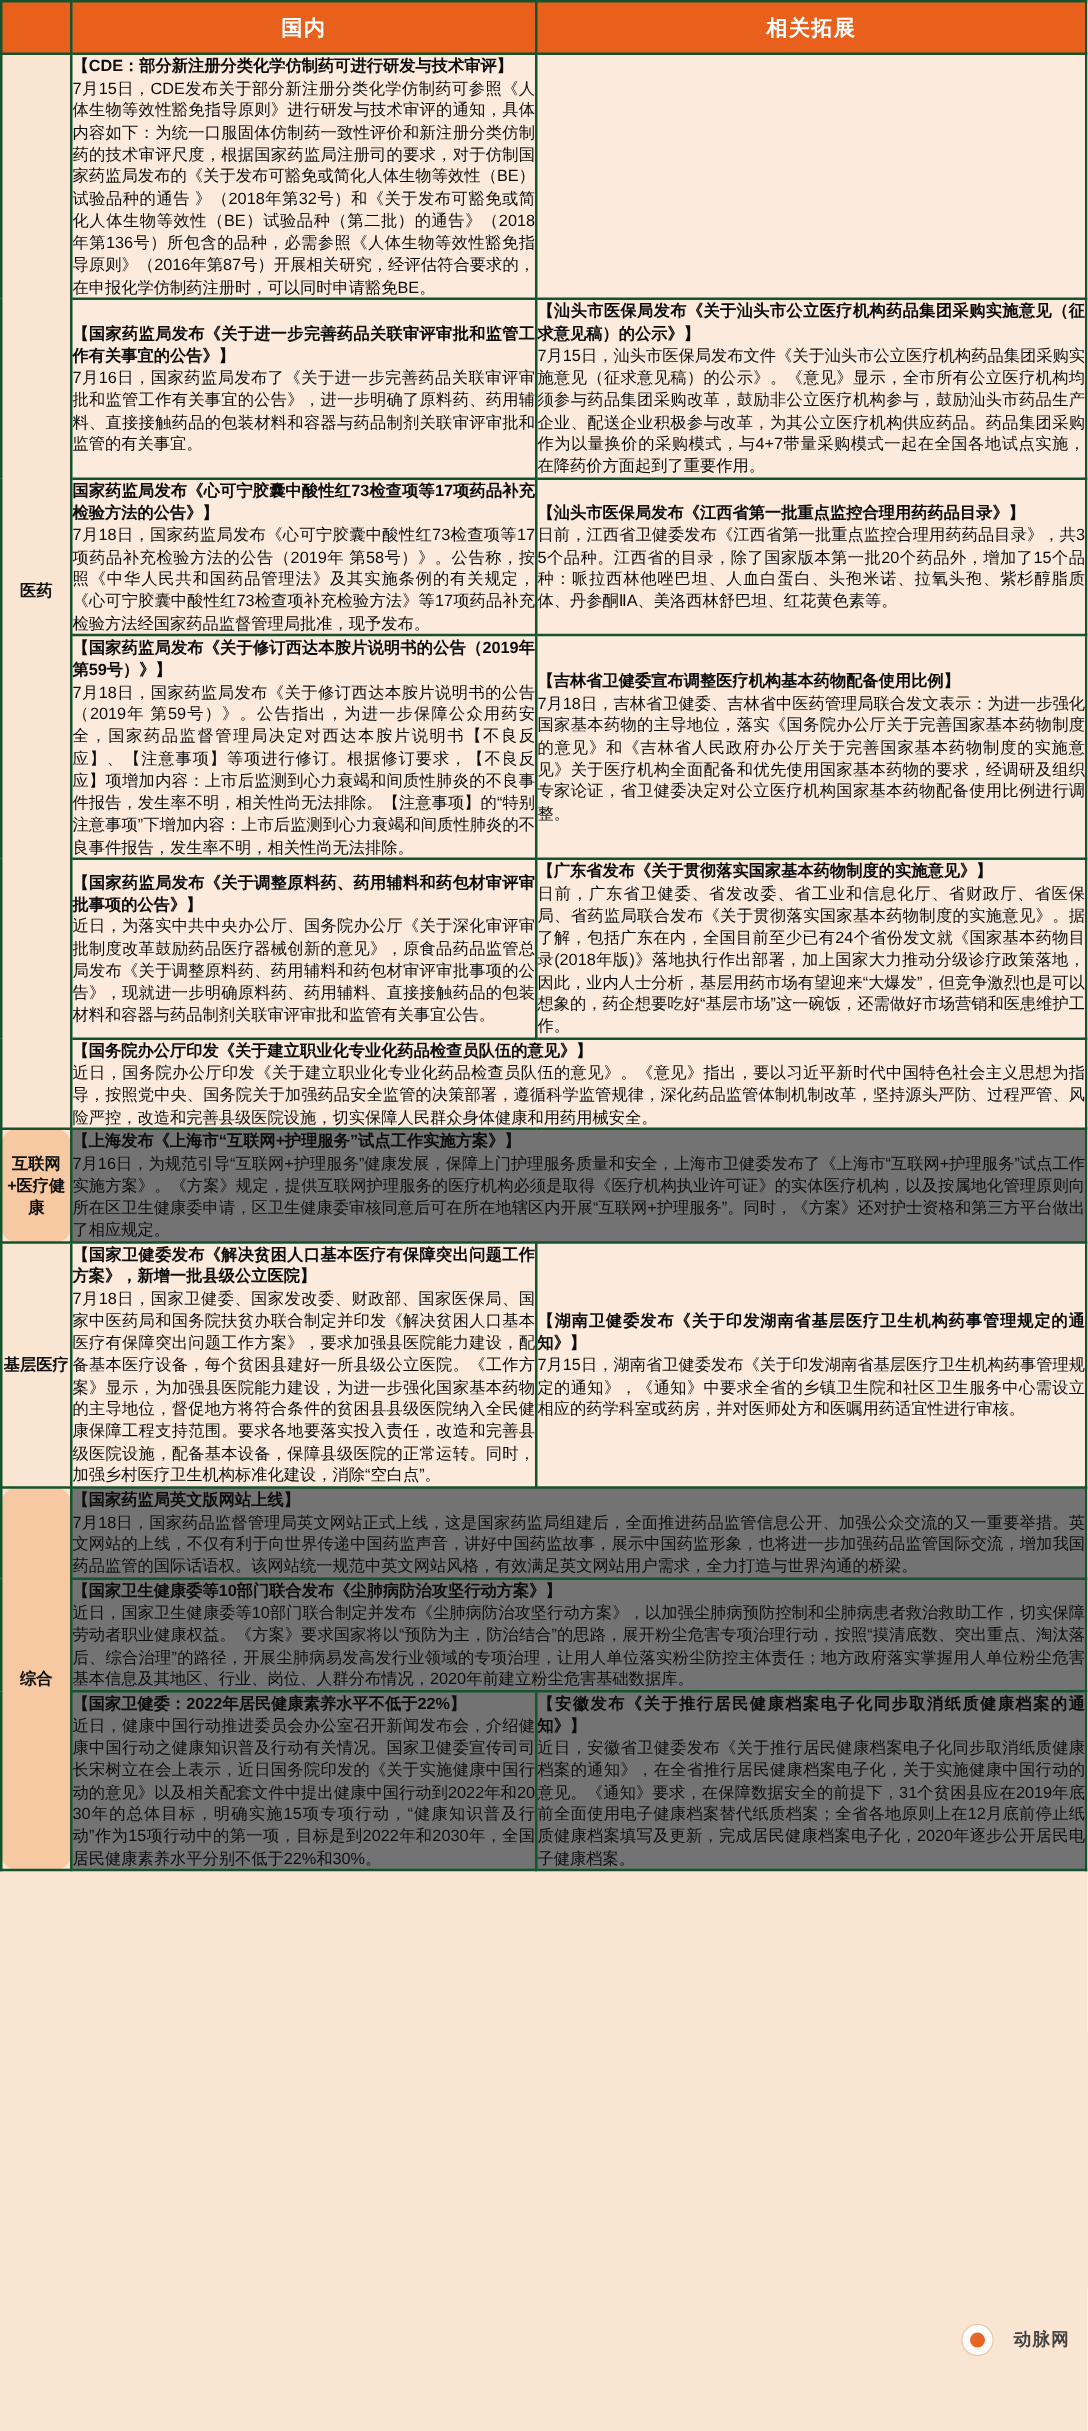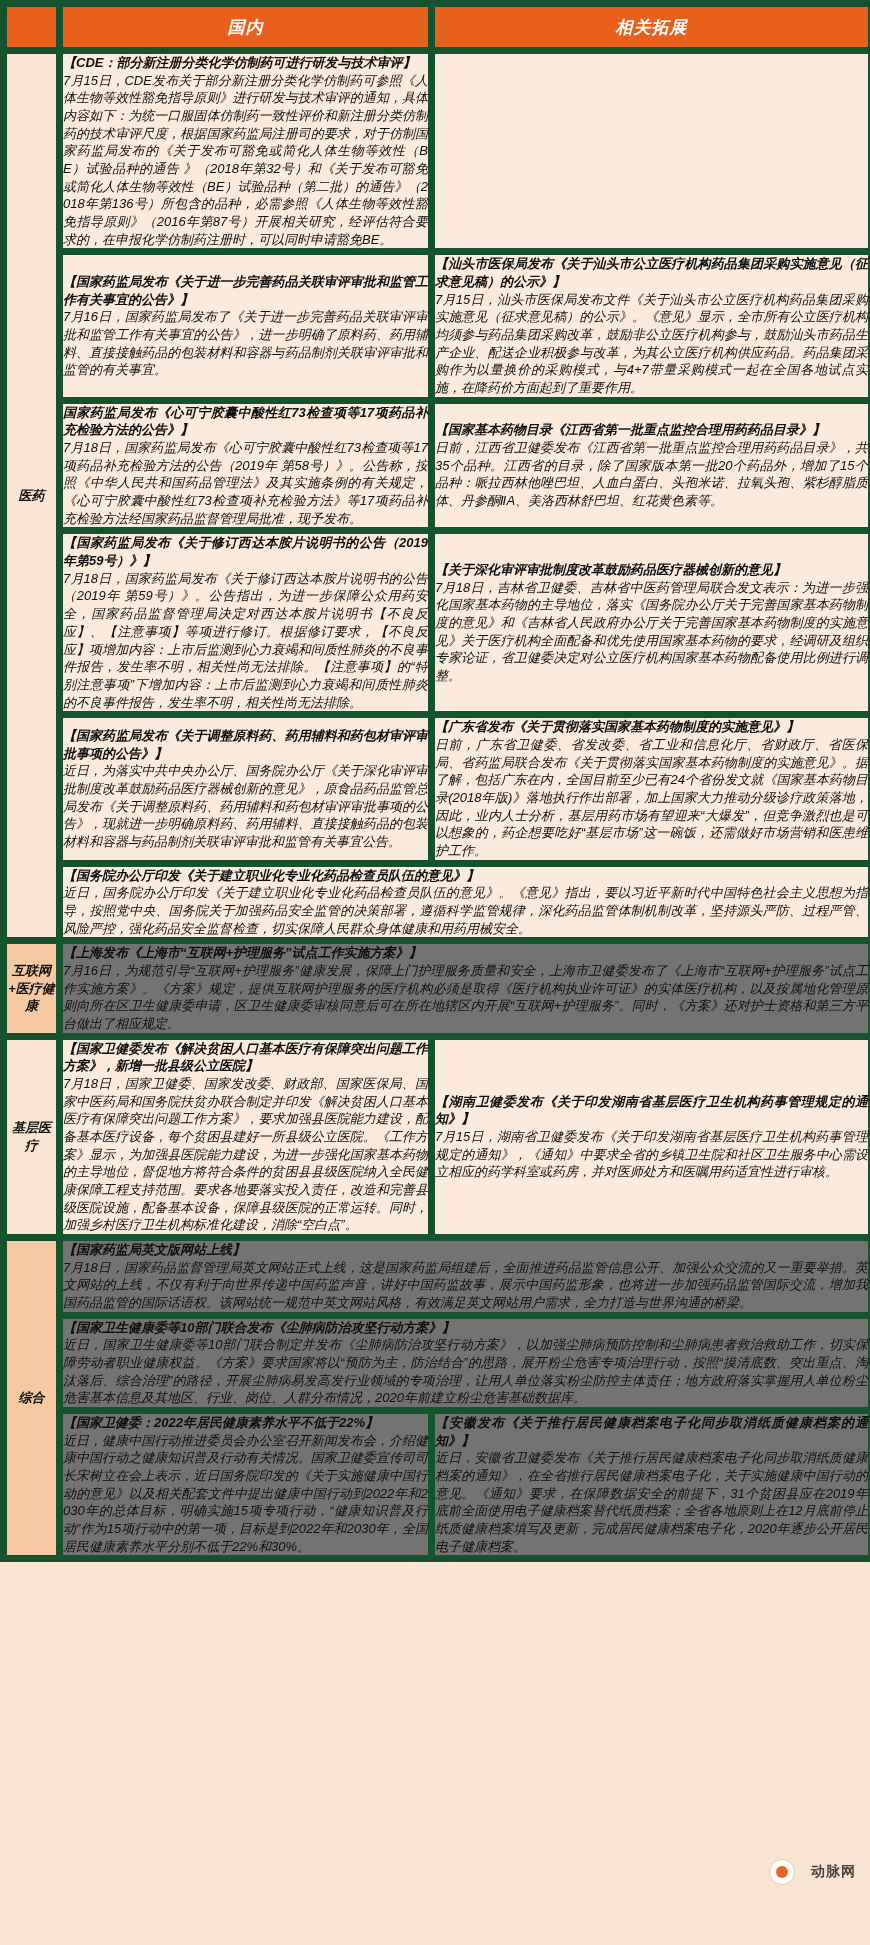"国内" table.grid td,table.grid th { border: 7px solid #14532d -> 2px solid #14532d; font-style: italic -> none }
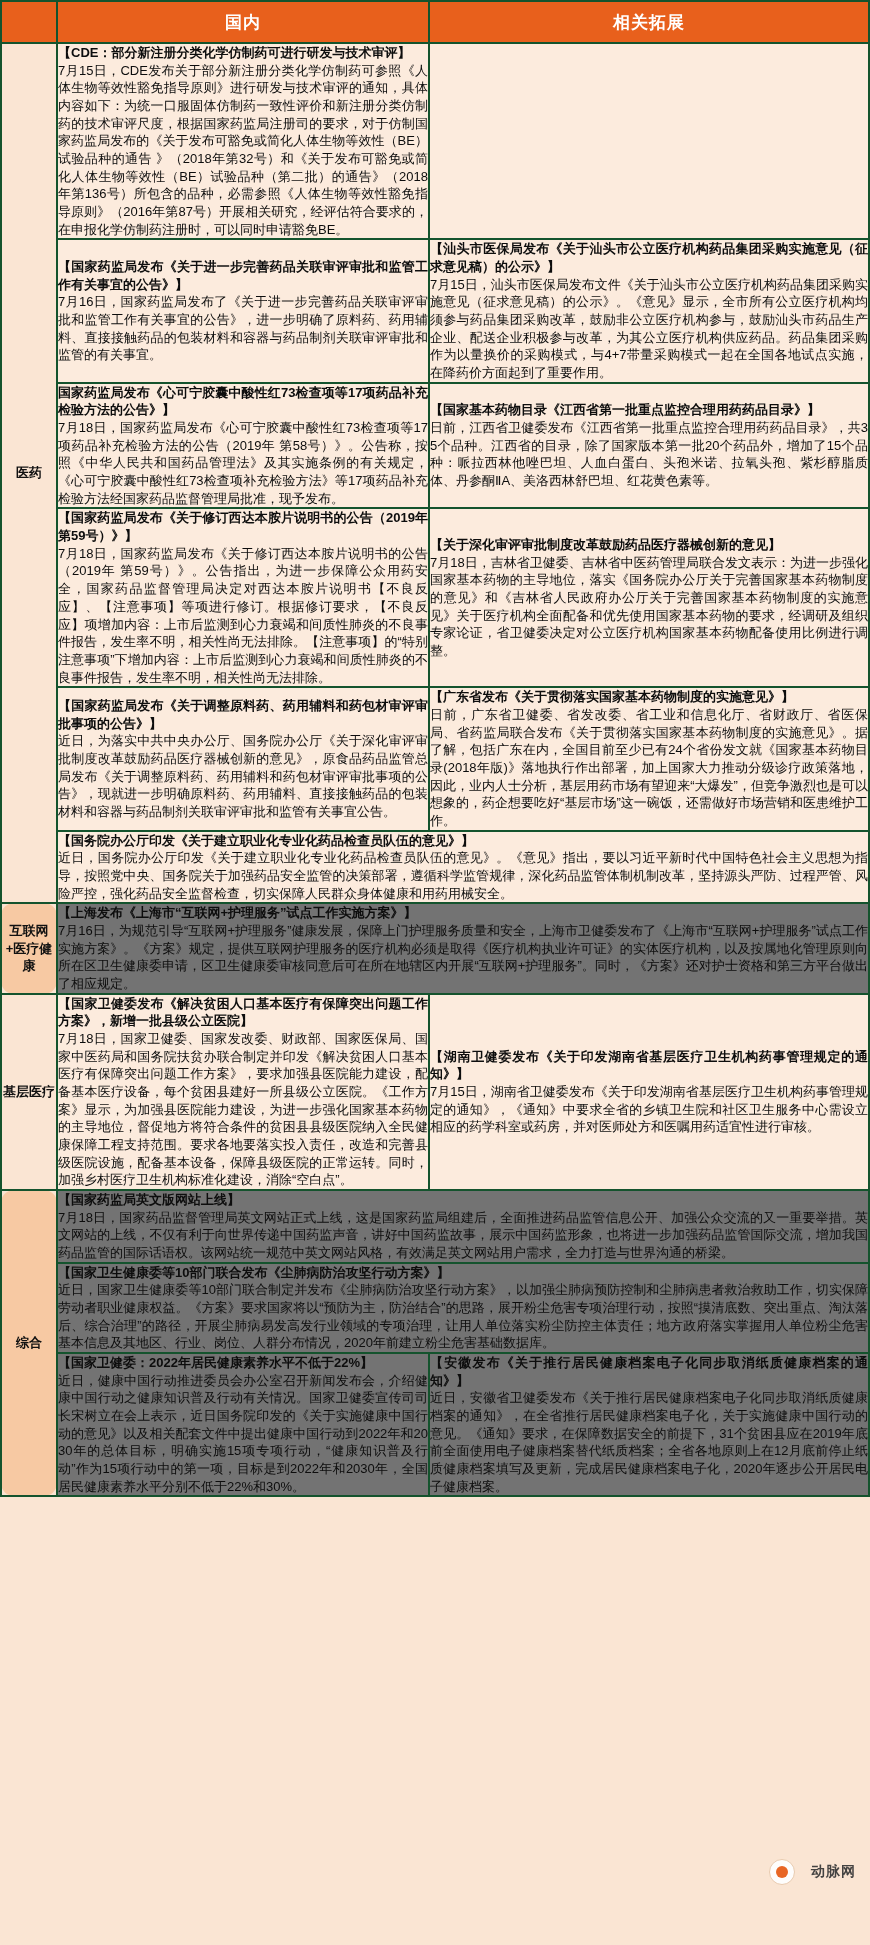"【国家基本药物目录《江西省第一批重点监控合理用药药品目录》】" span.t { text: 国家基本药物目录 -> 汕头市医保局发布 }
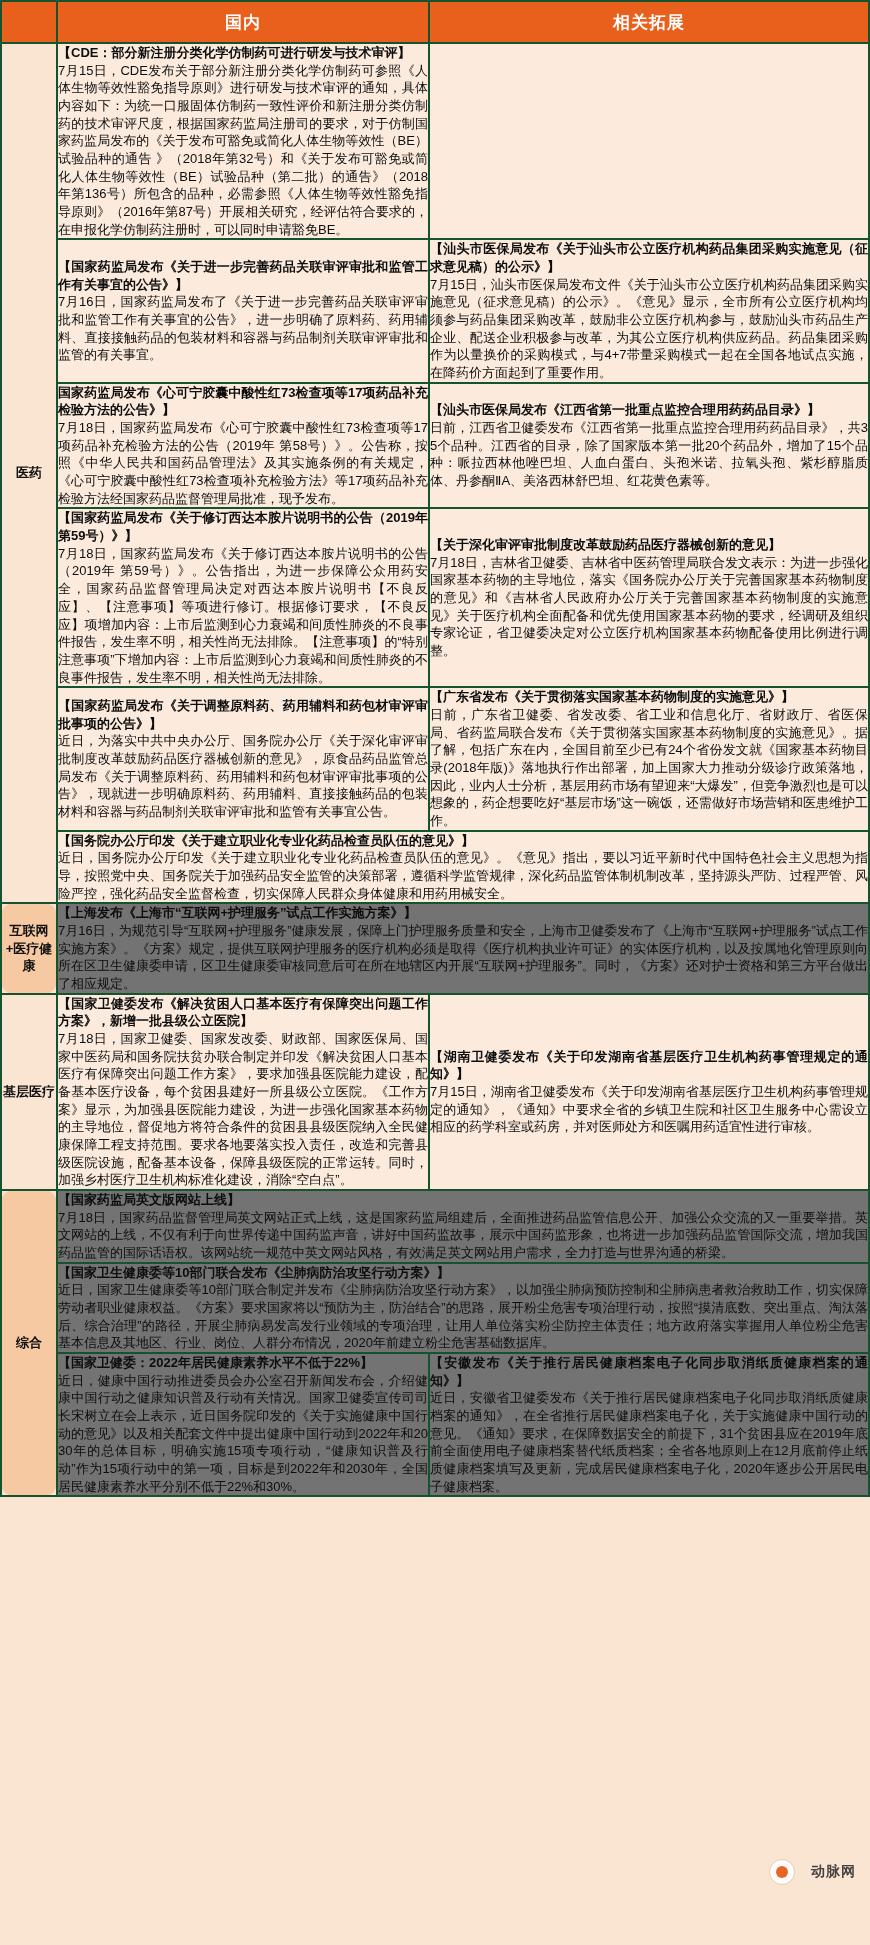"【关于深化审评审批制度改革鼓励药品医疗器械创新的意见】" span.t { text: 关于深化审评审批制度改革鼓励药品医疗器械创新的意见 -> 吉林省卫健委宣布调整医疗机构基本药物配备使用比例 }
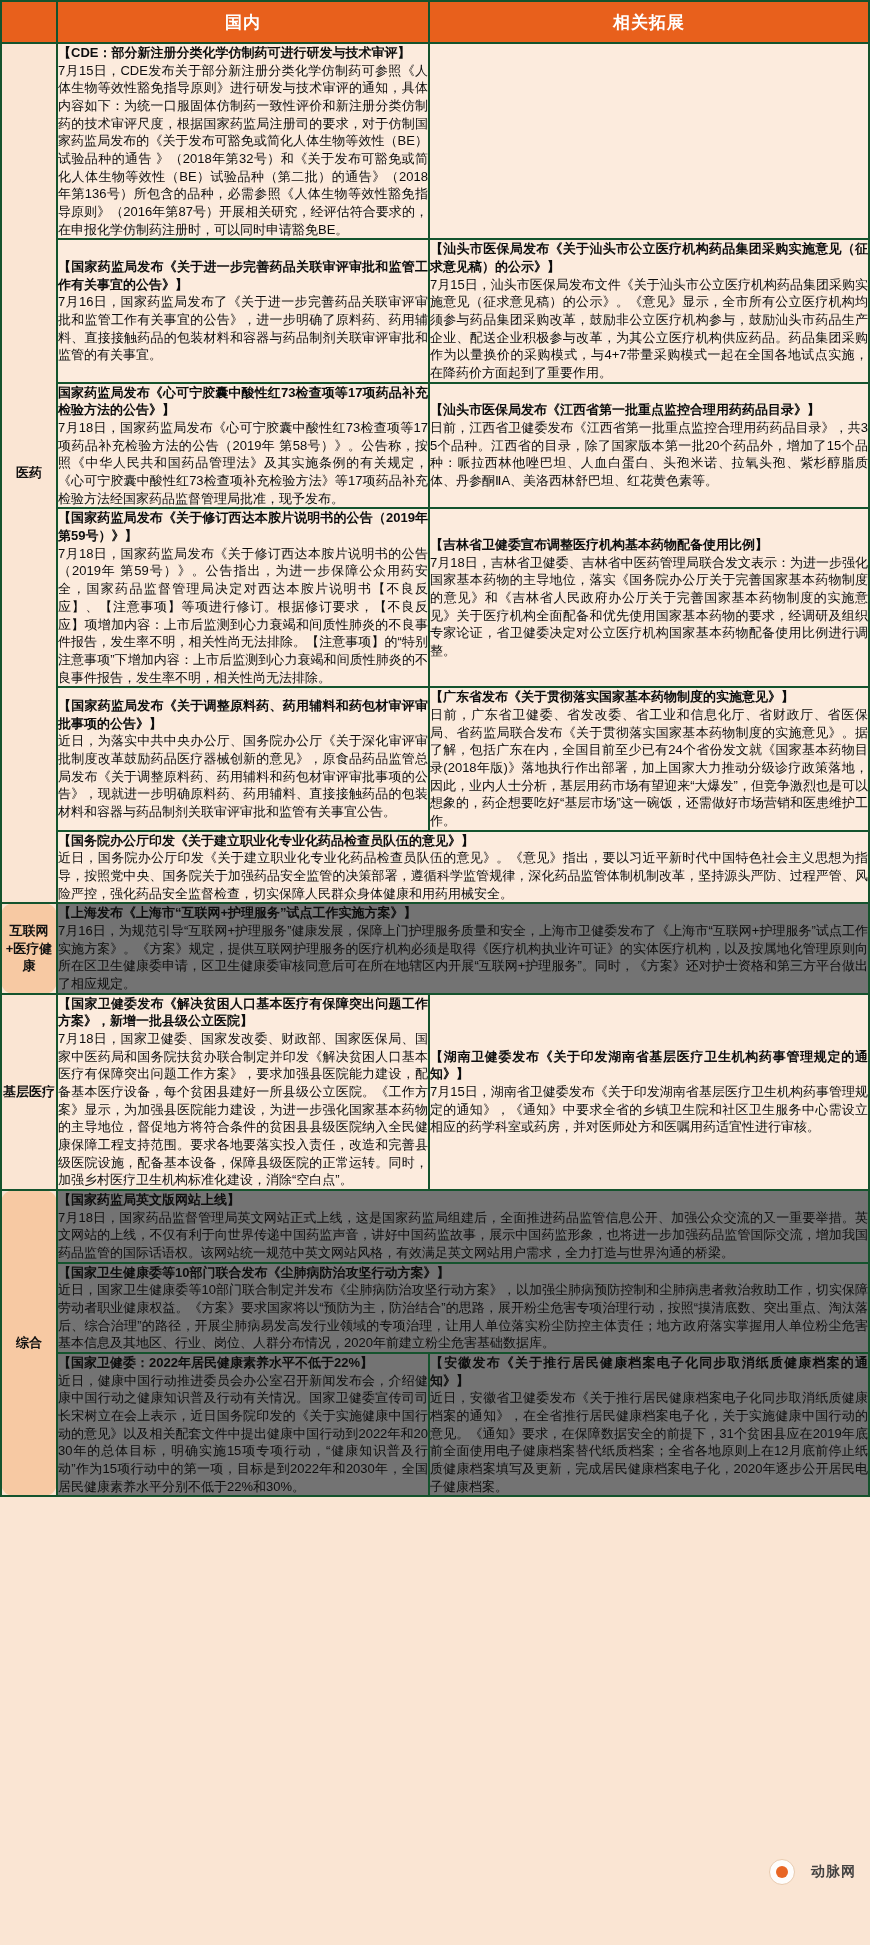"近日，国务院办公厅印发《关于建立职业化专业化药品检查员队伍的意见》。《意见》指出" span.b { text: 强化药品安全监督检查 -> 改造和完善县级医院设施 }
